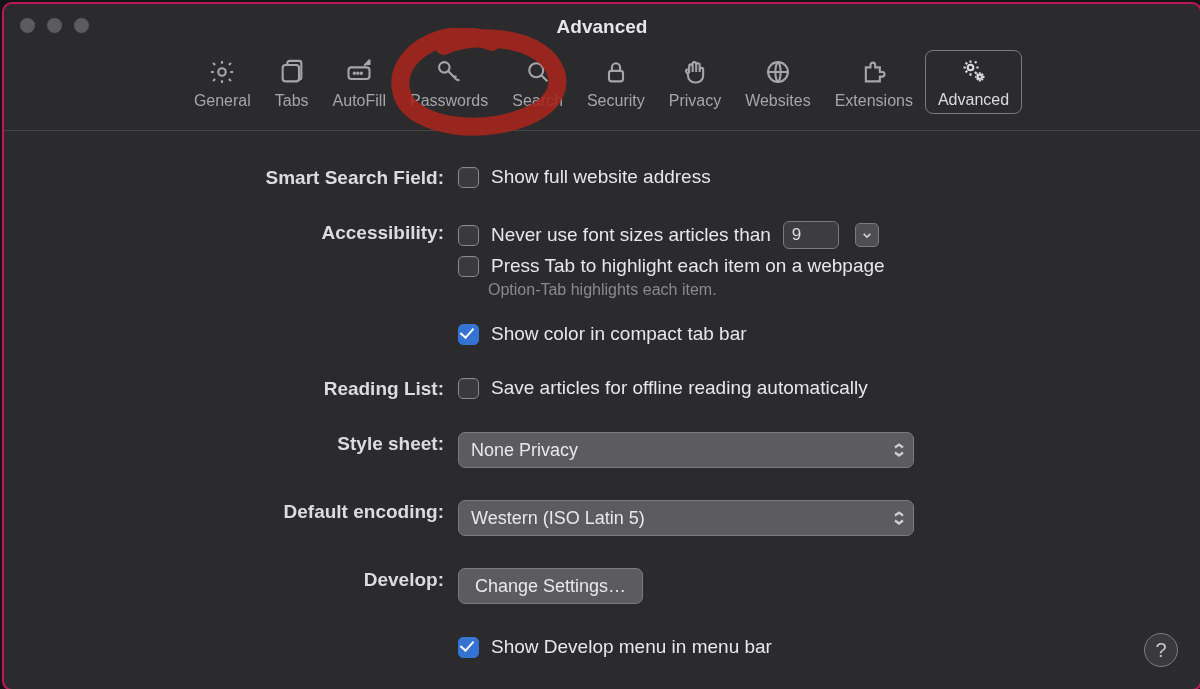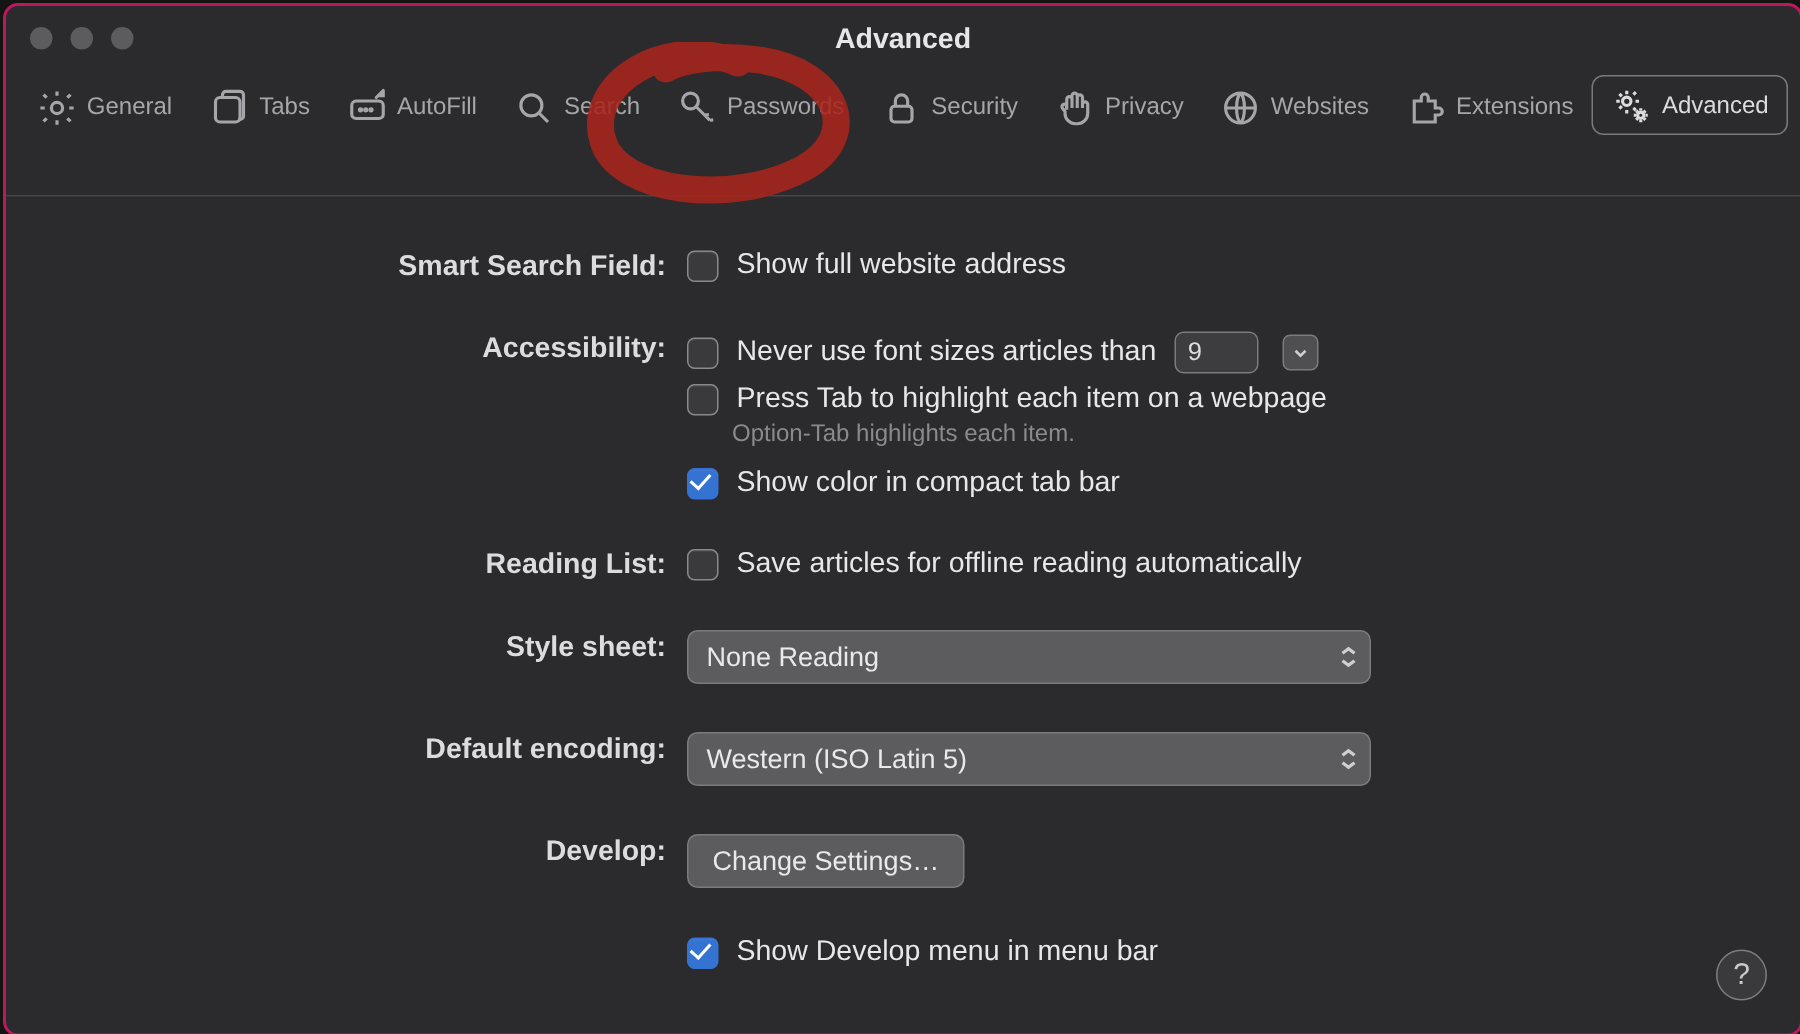"General" .tab { flex-direction: row -> column }
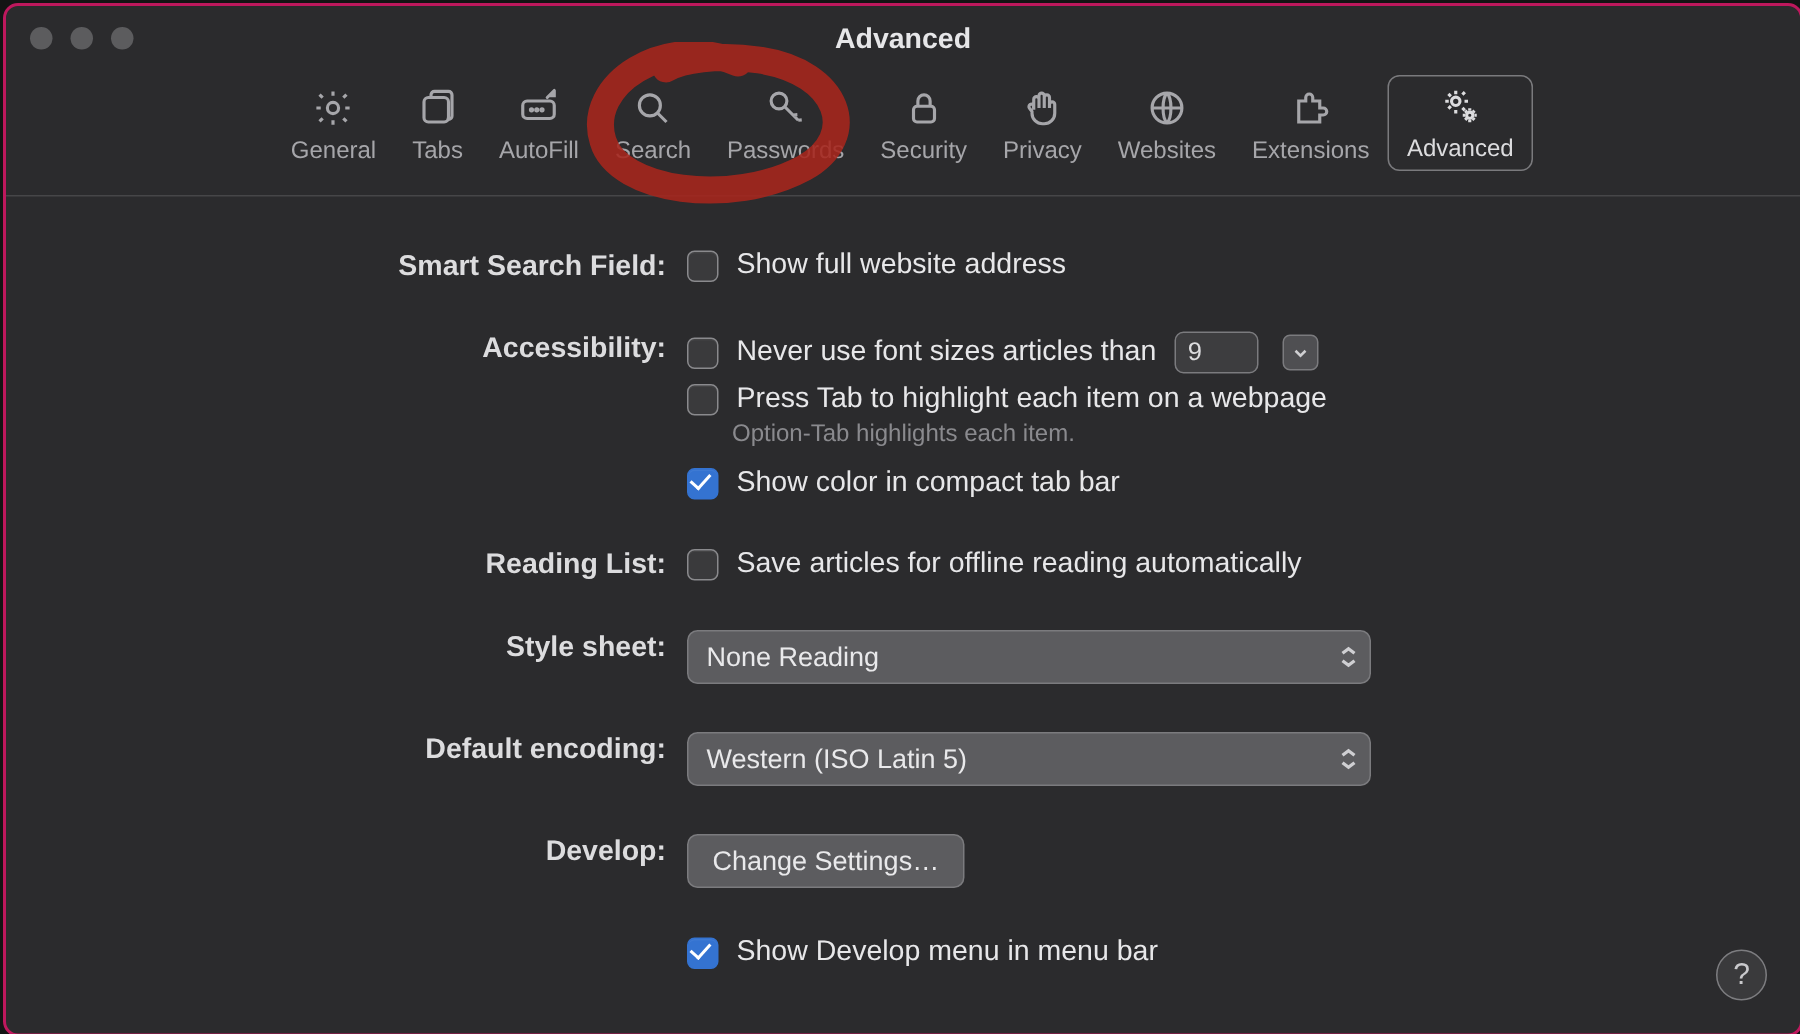"Search" div.tab { order: before "Passwords" -> after "Passwords" }
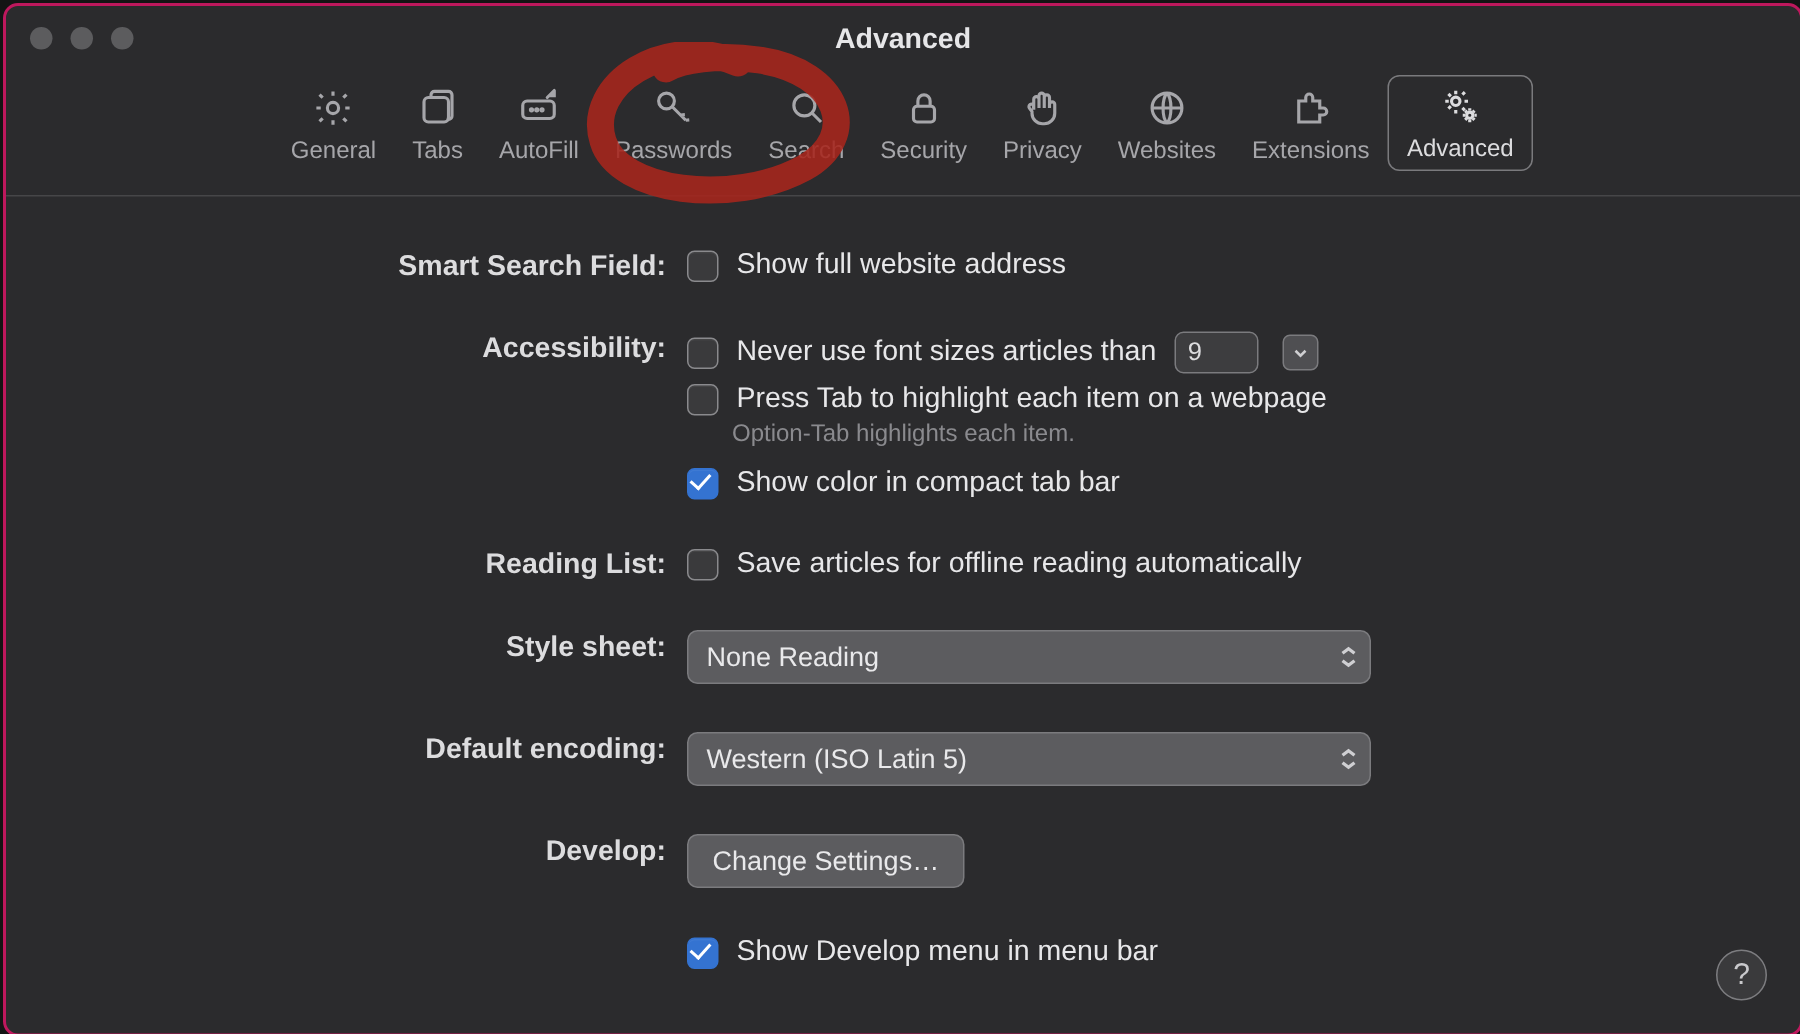"Option-Tab highlights each item." .hint { margin-bottom: 6px -> 18px }
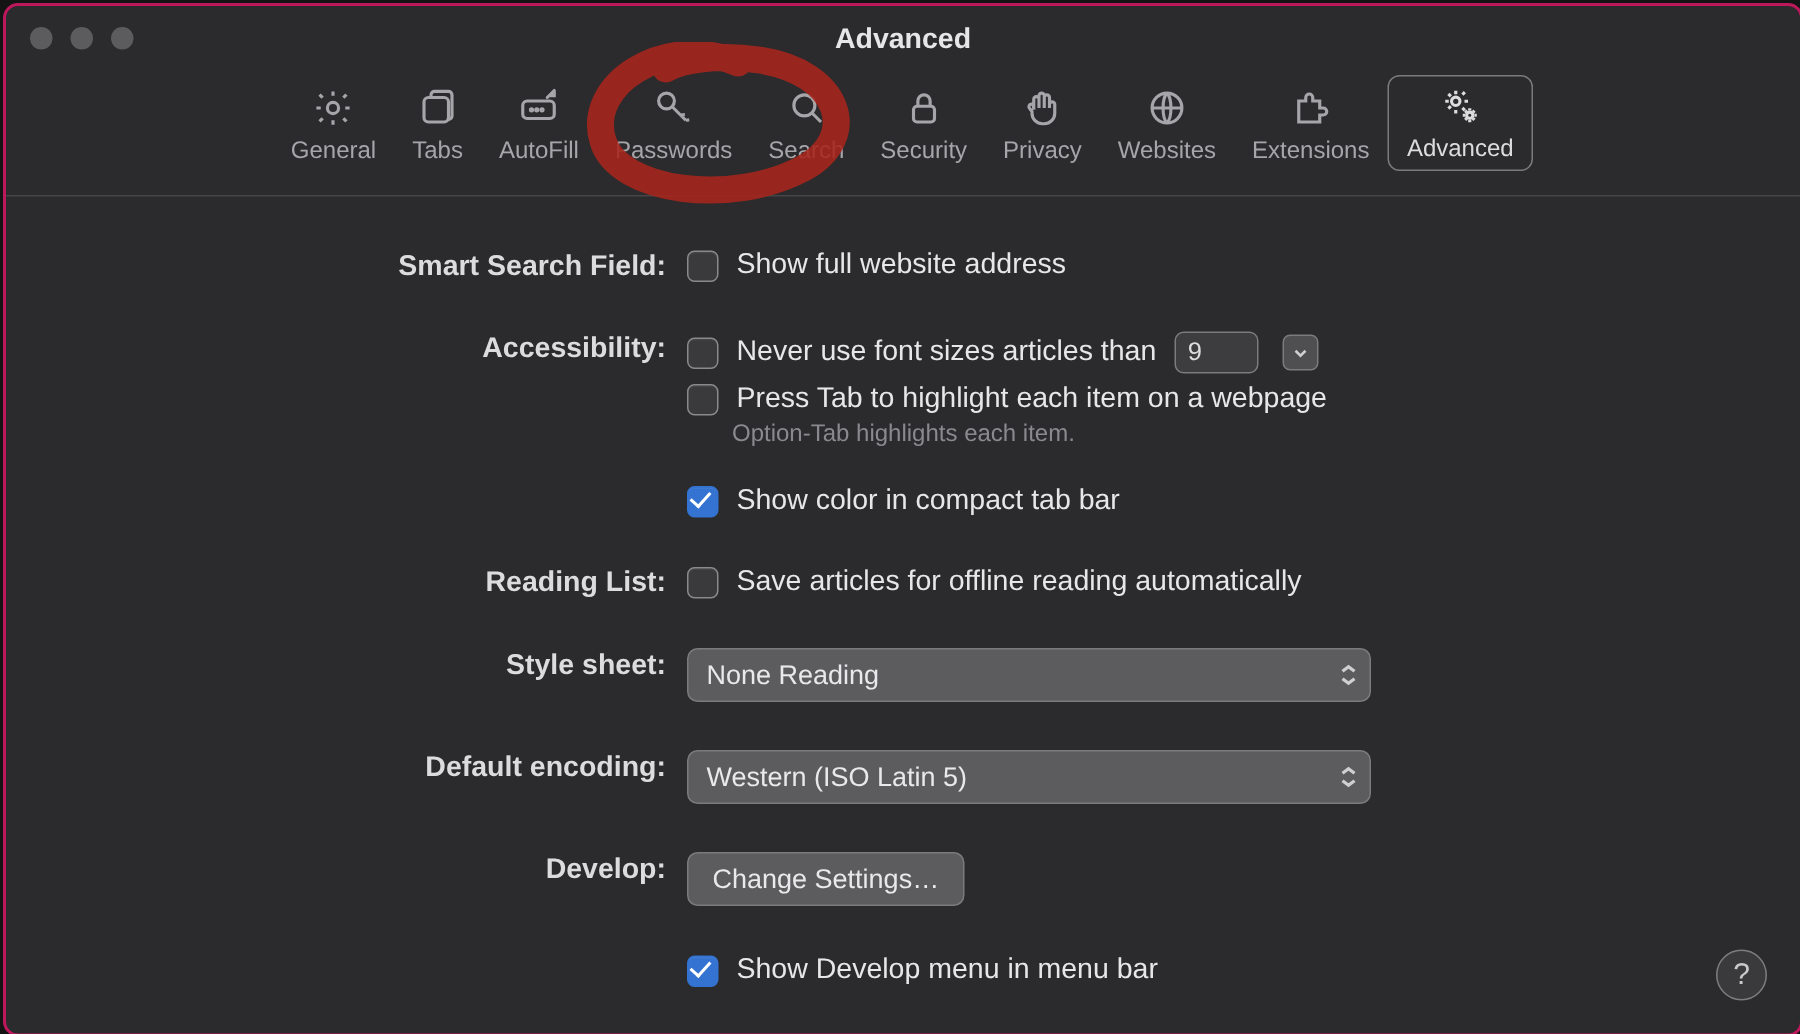"None Reading" span { text: Reading -> Privacy }
